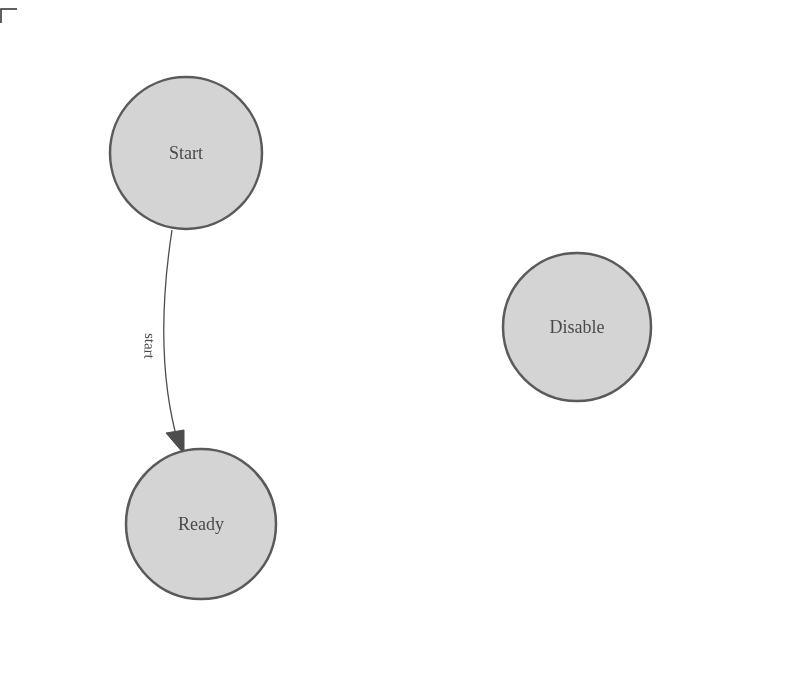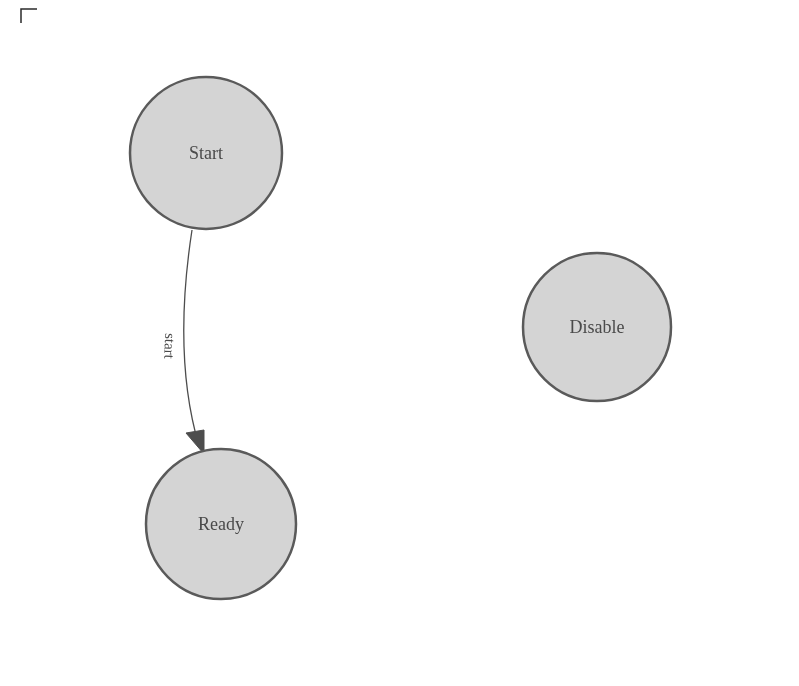"Start" .canvas-wrap { padding-left: 20px -> none }
